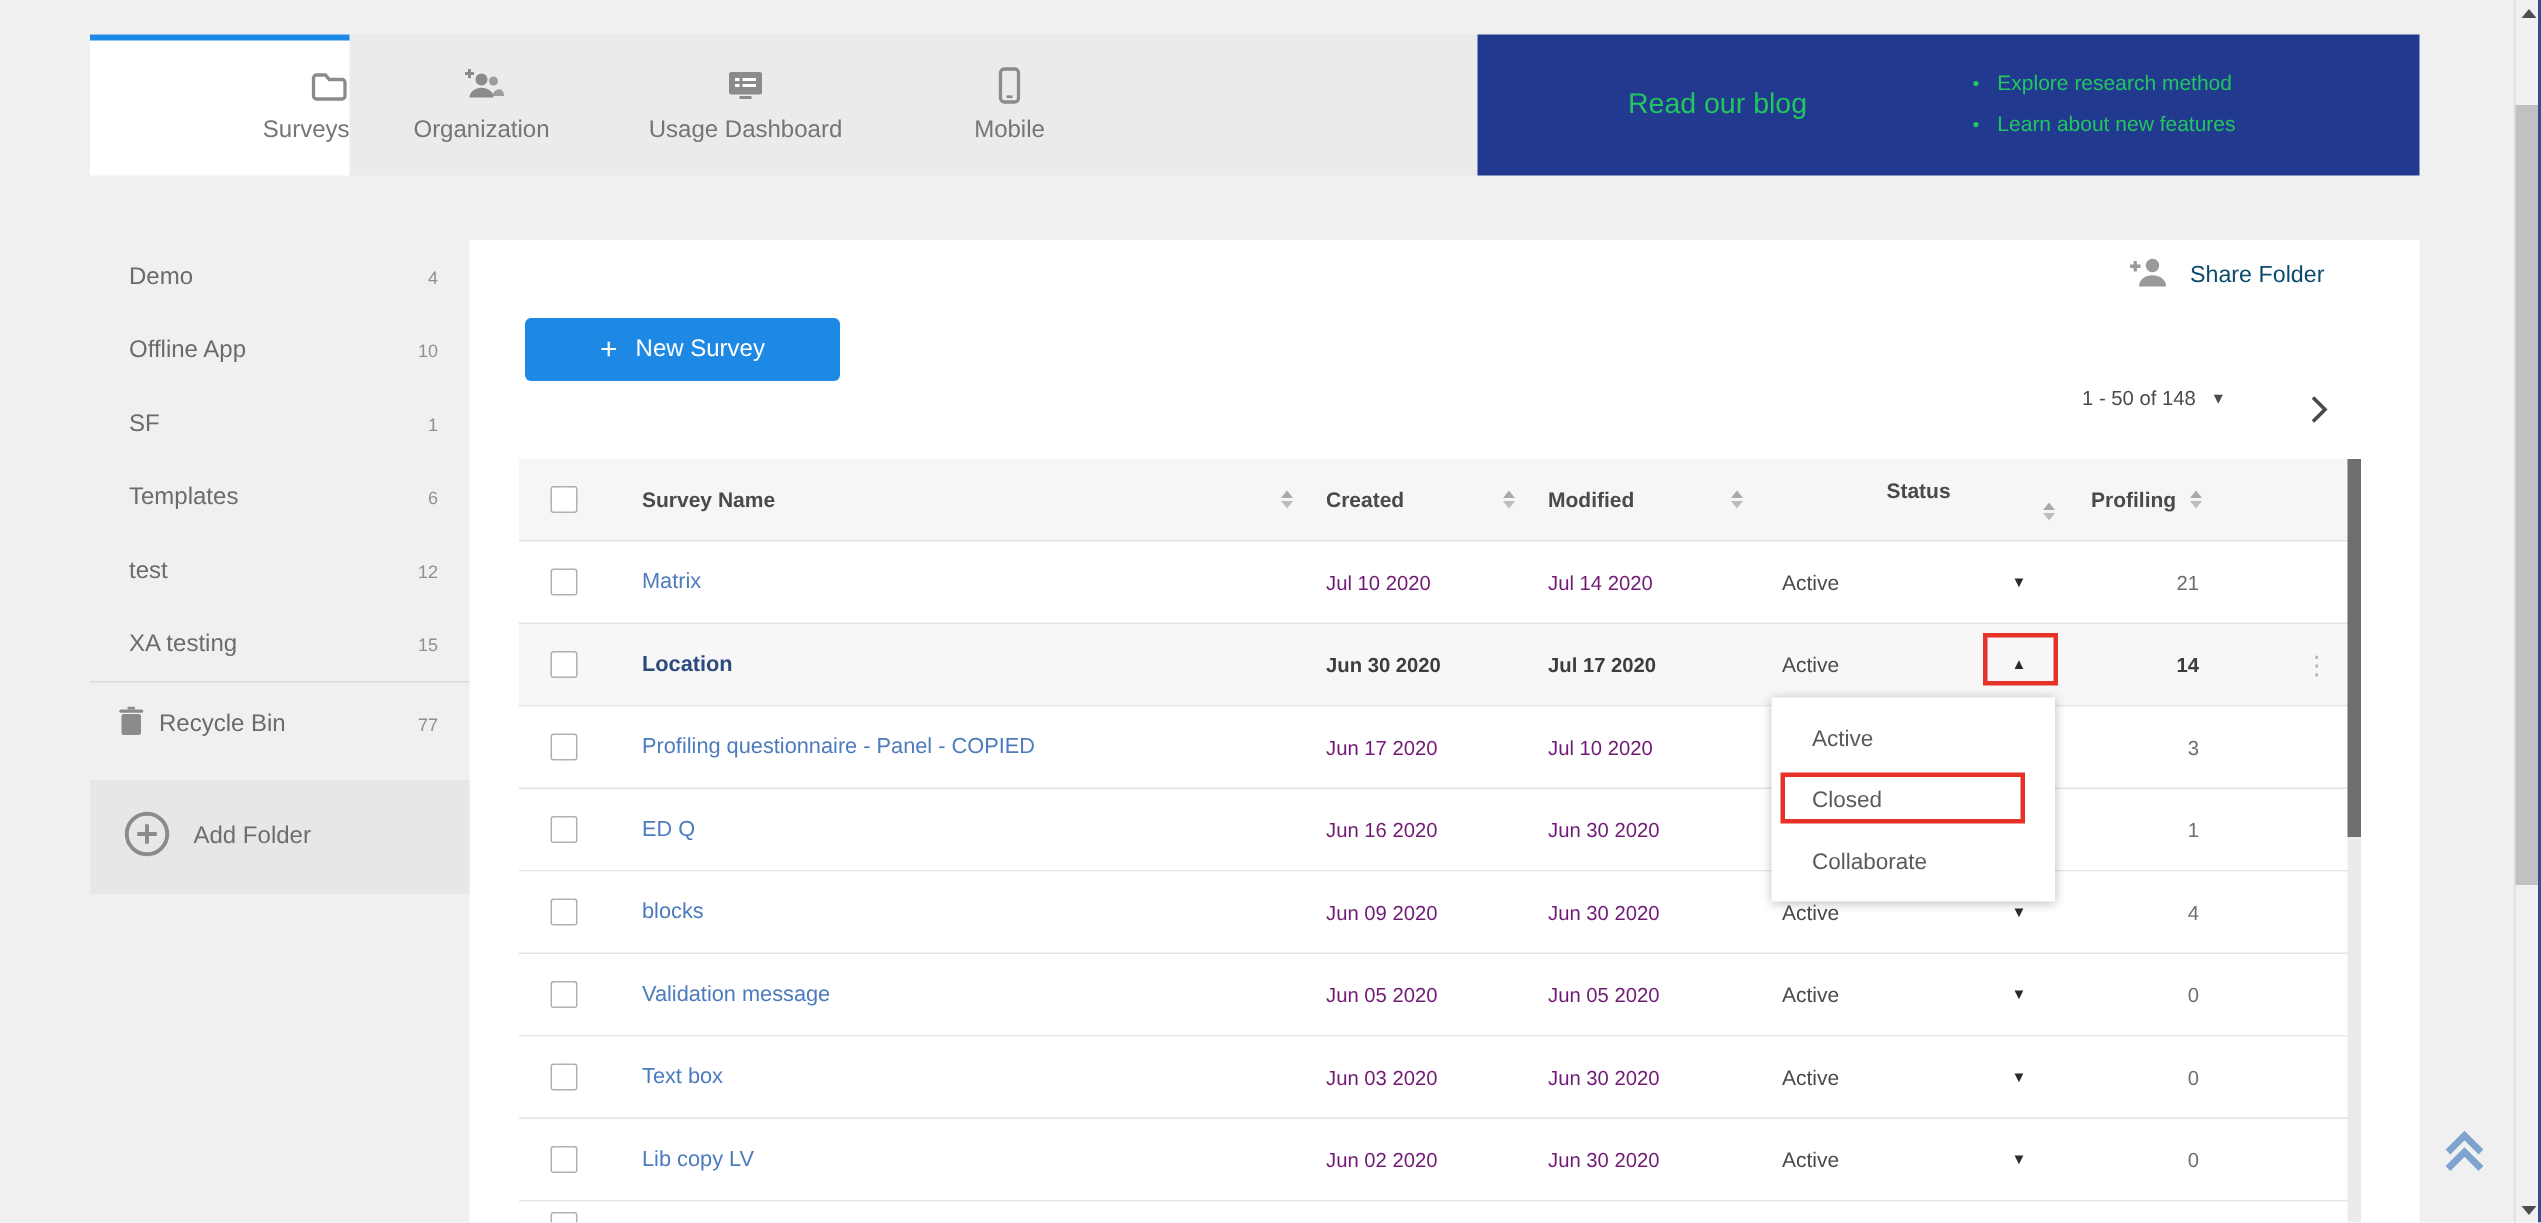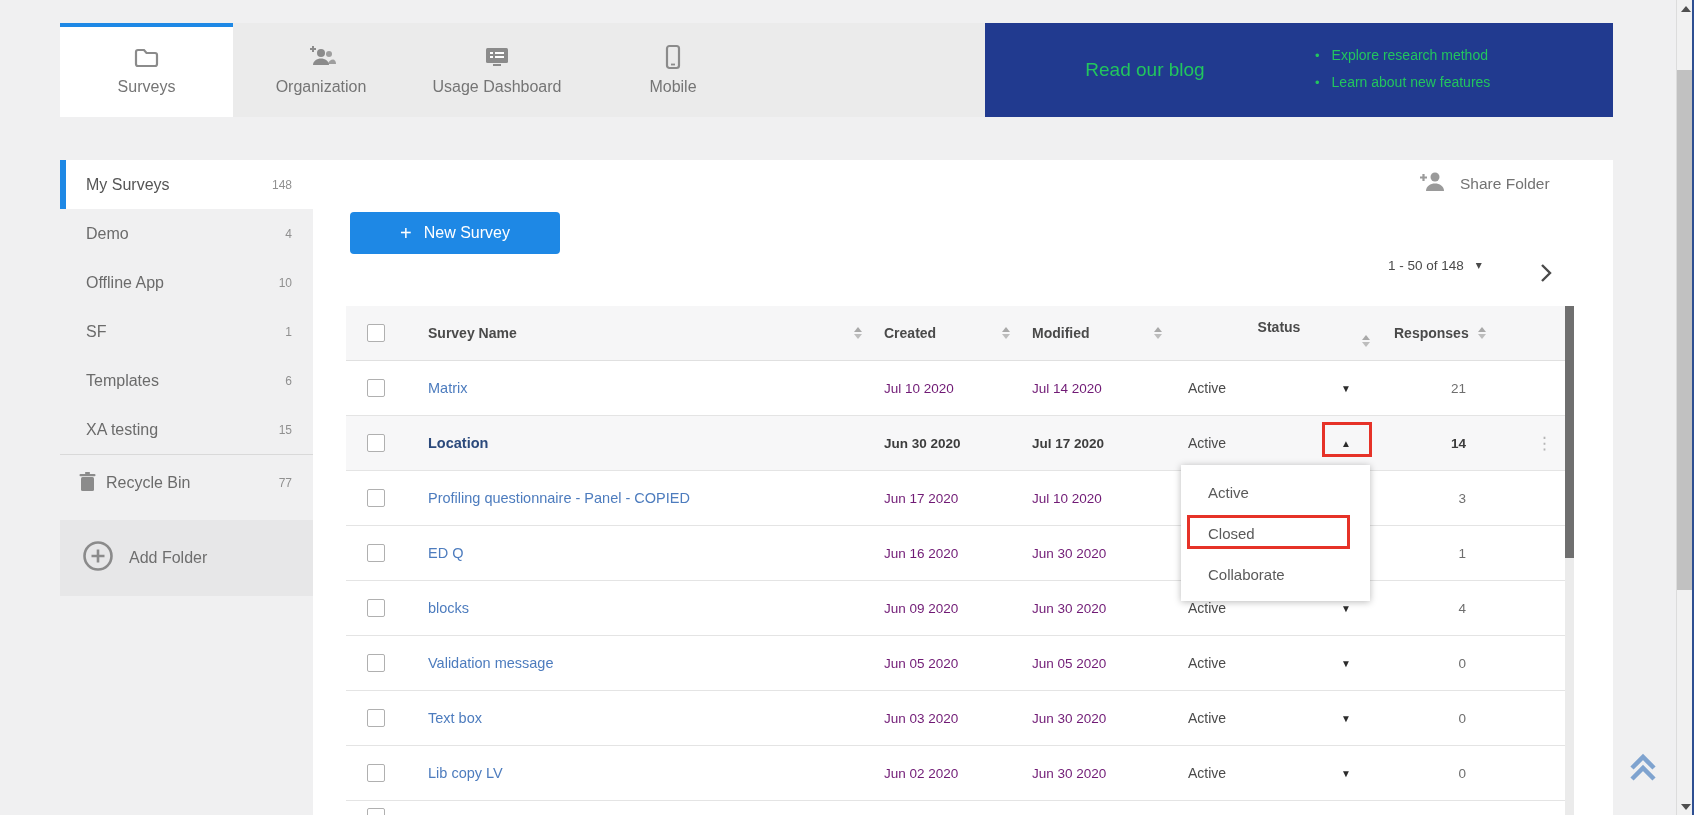"Surveys" .tab.active { align-items: none -> flex-end }
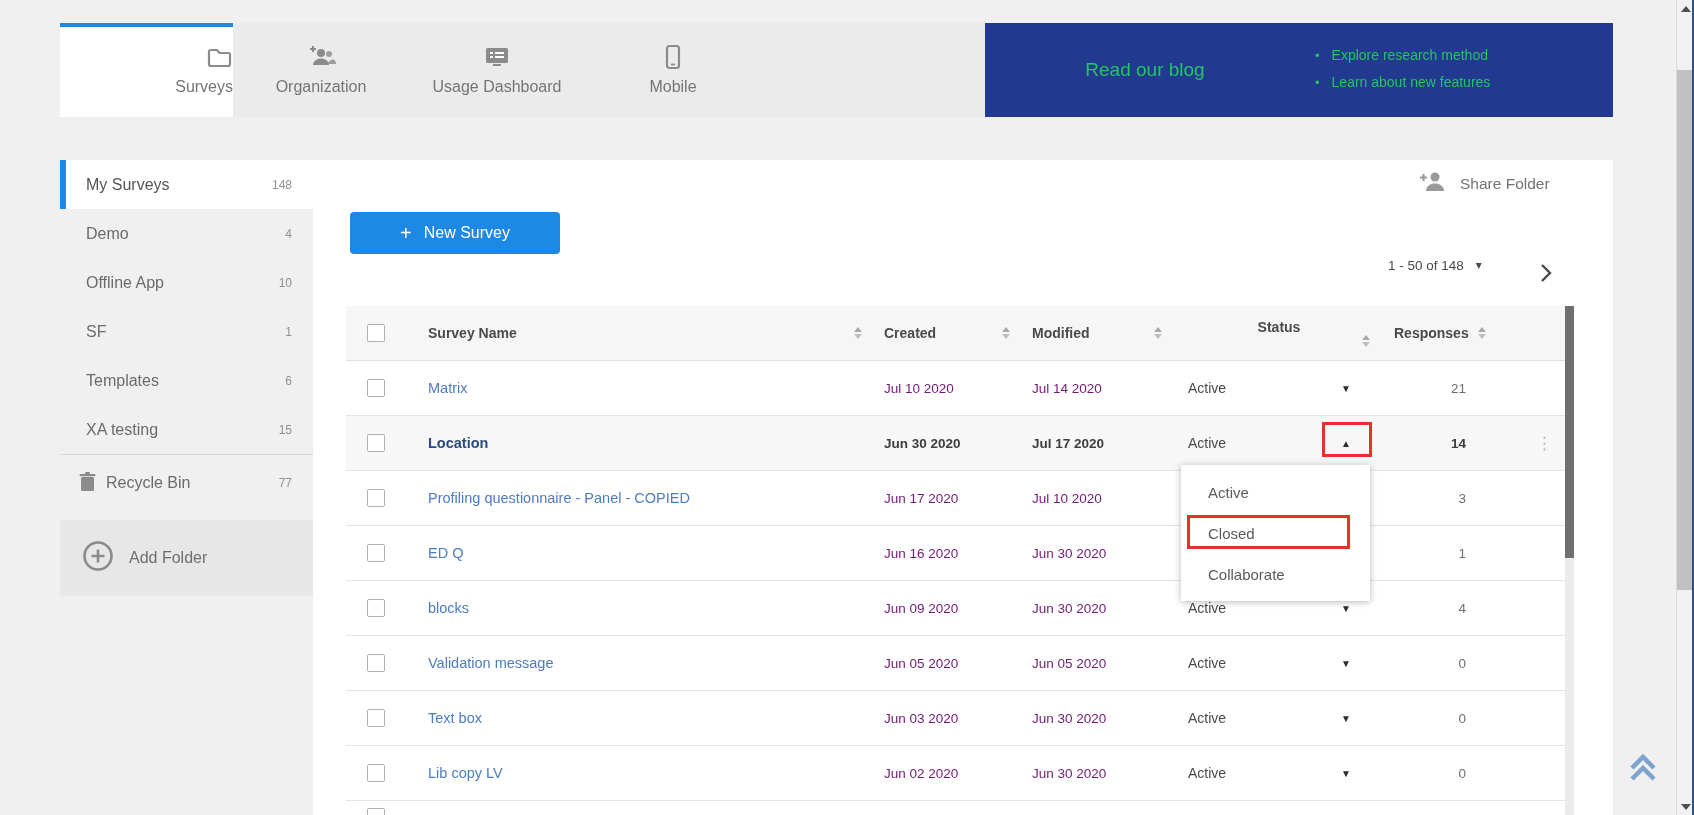"My Surveys" div.folder-row { html: <div> <span>My Surveys</span> <span>148</span> </div> -> none }
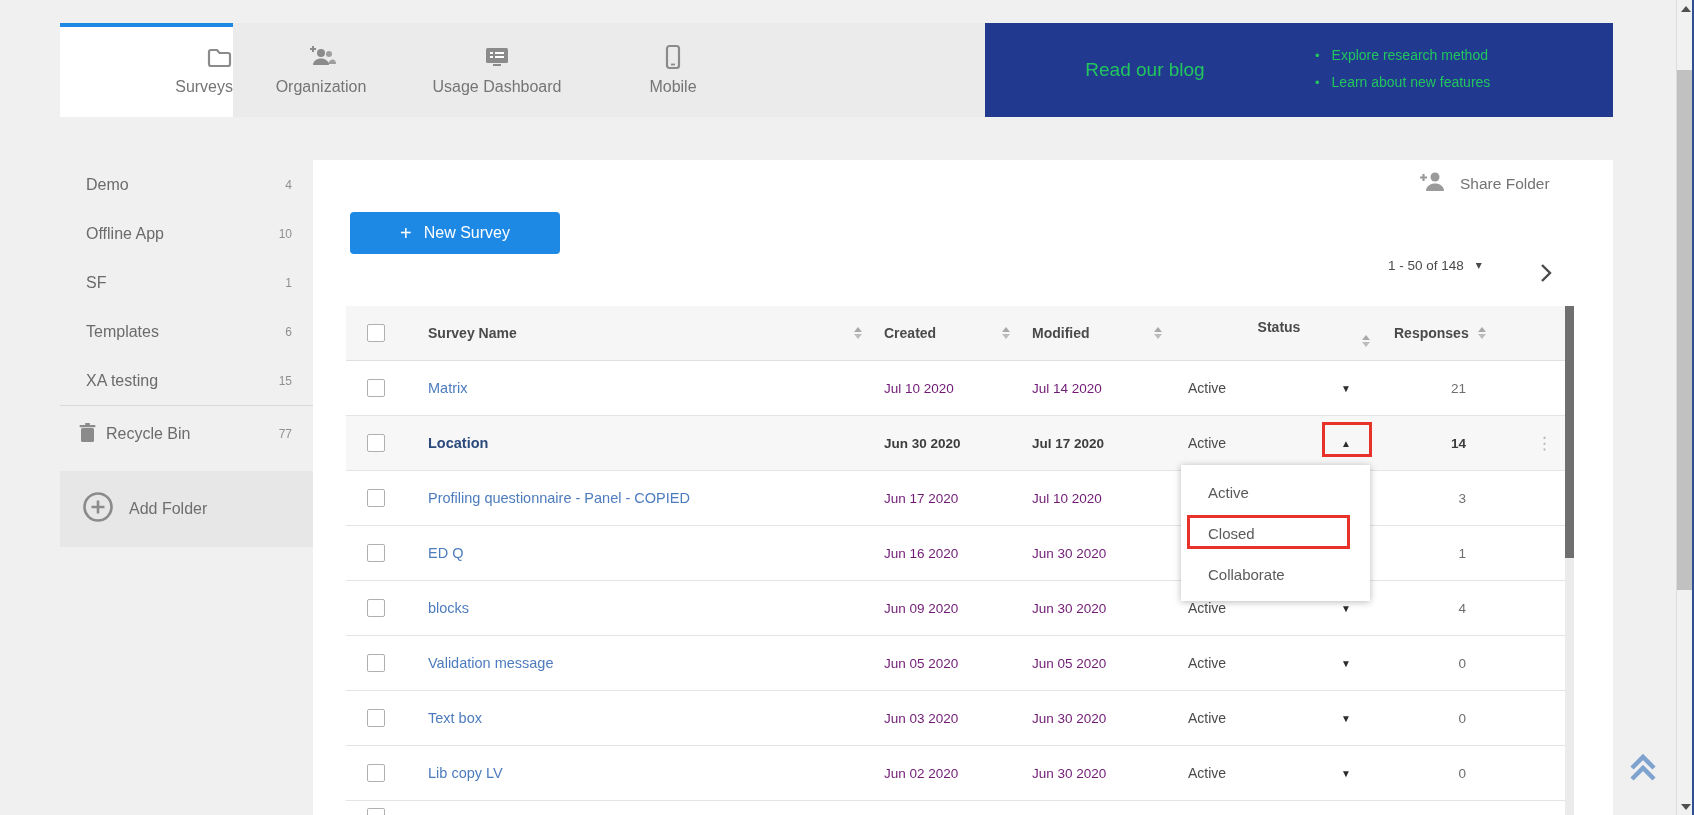"Share Folder" .share-folder .sflabel { color: #737373 -> #0c4a6e }
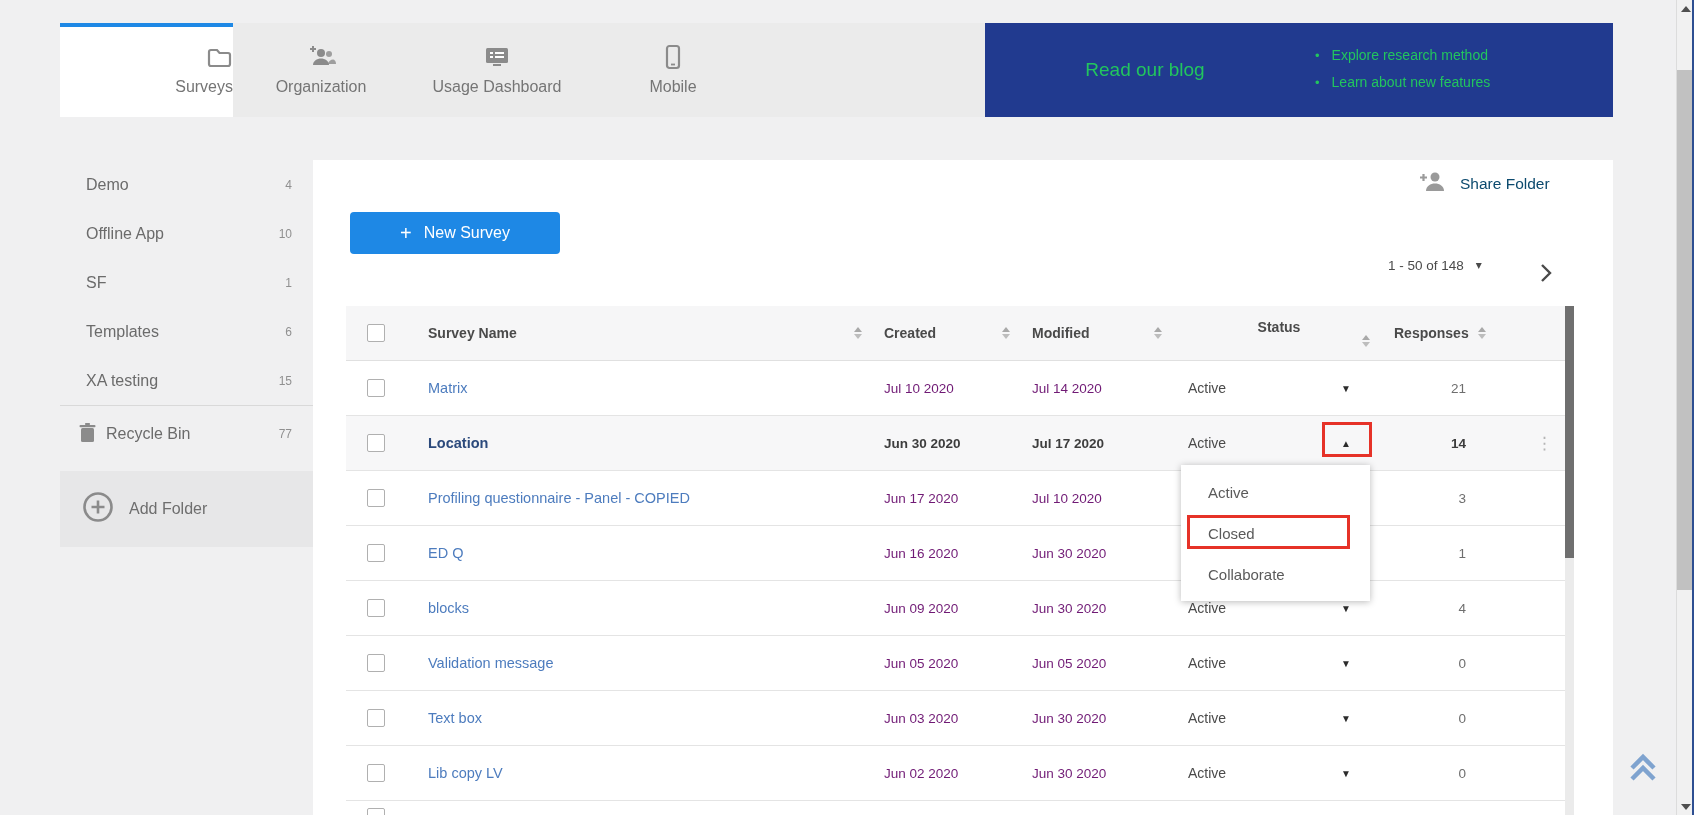"Responses" span { text: Responses -> Profiling }
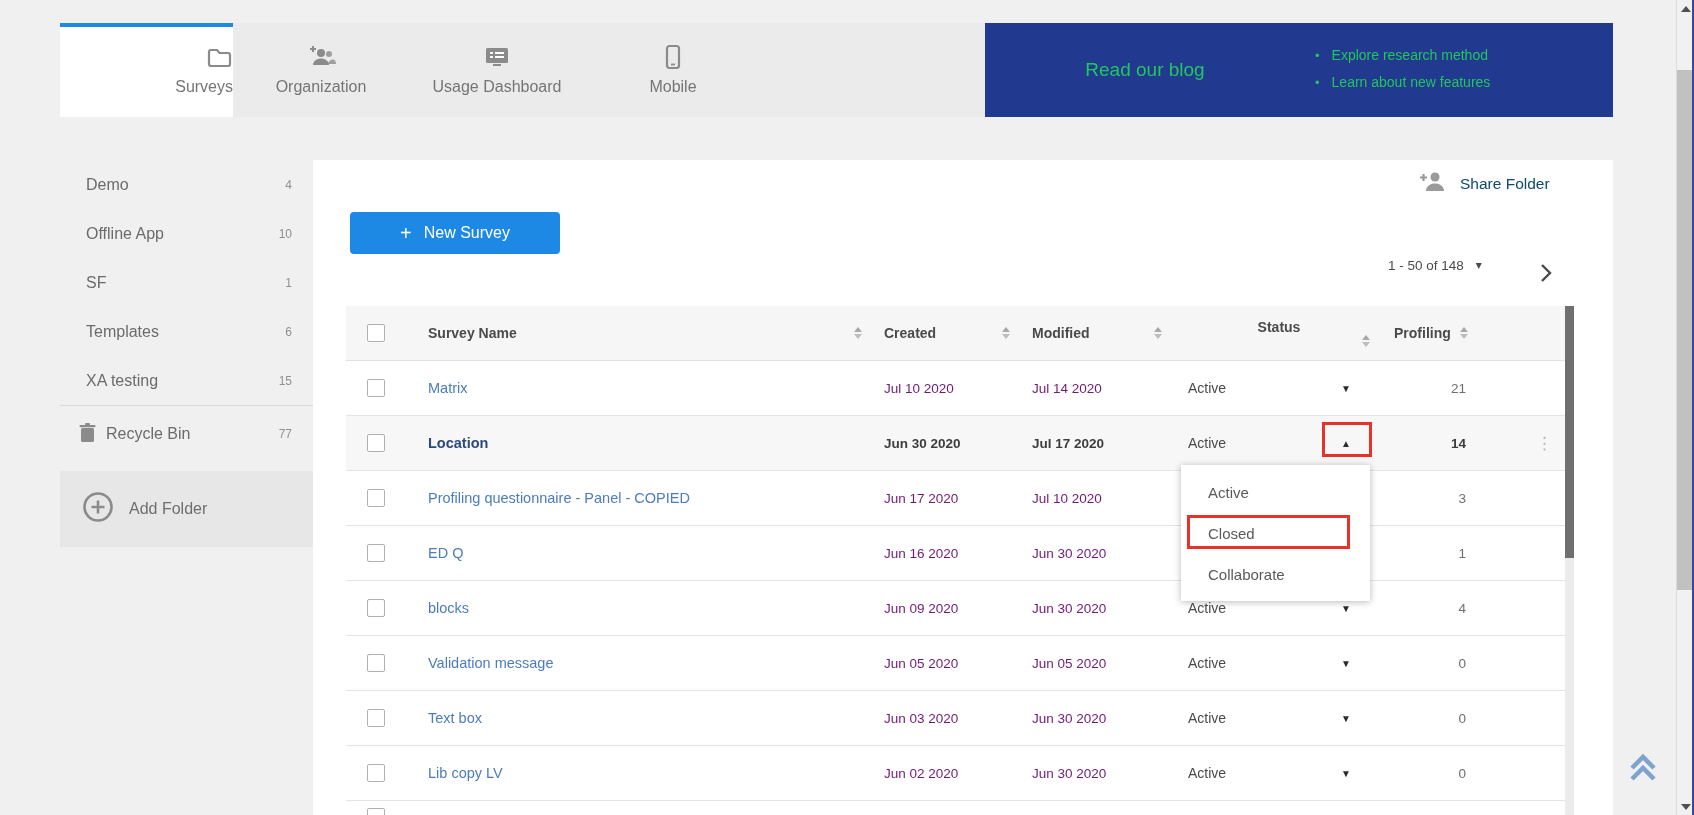"test" div.folder-row { html: none -> <div> <span>test</span> <span>12</span> </div> }
